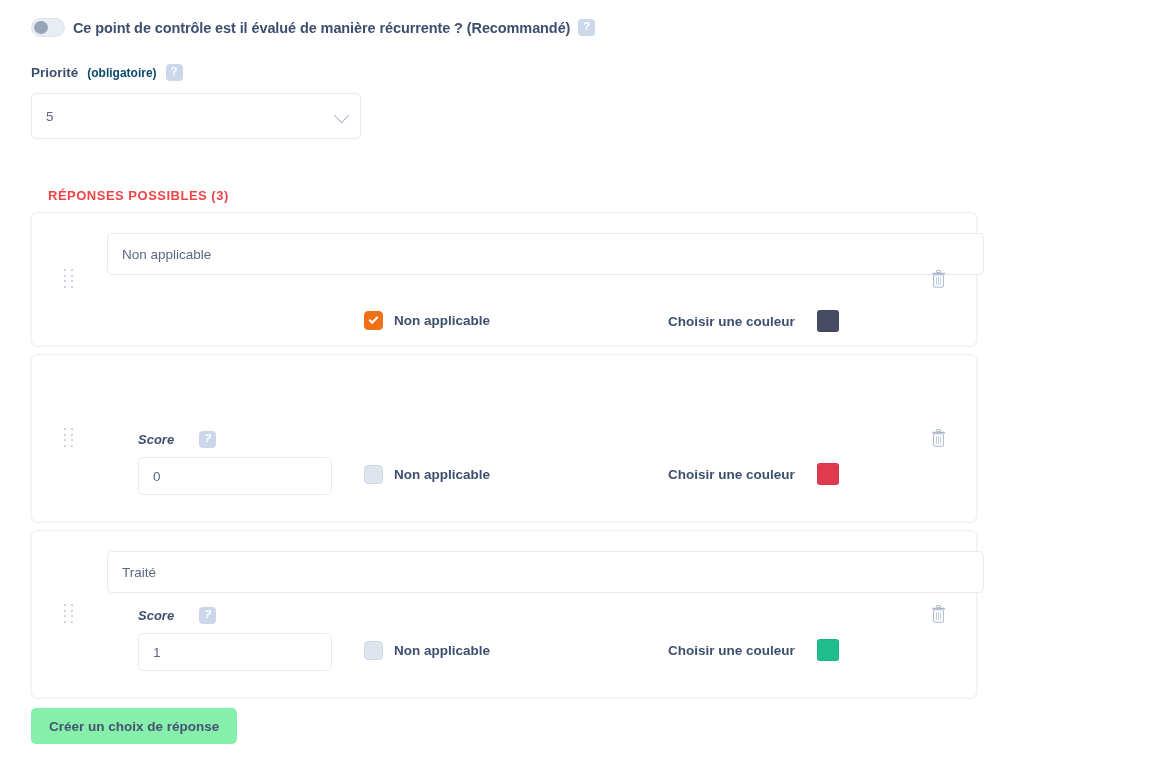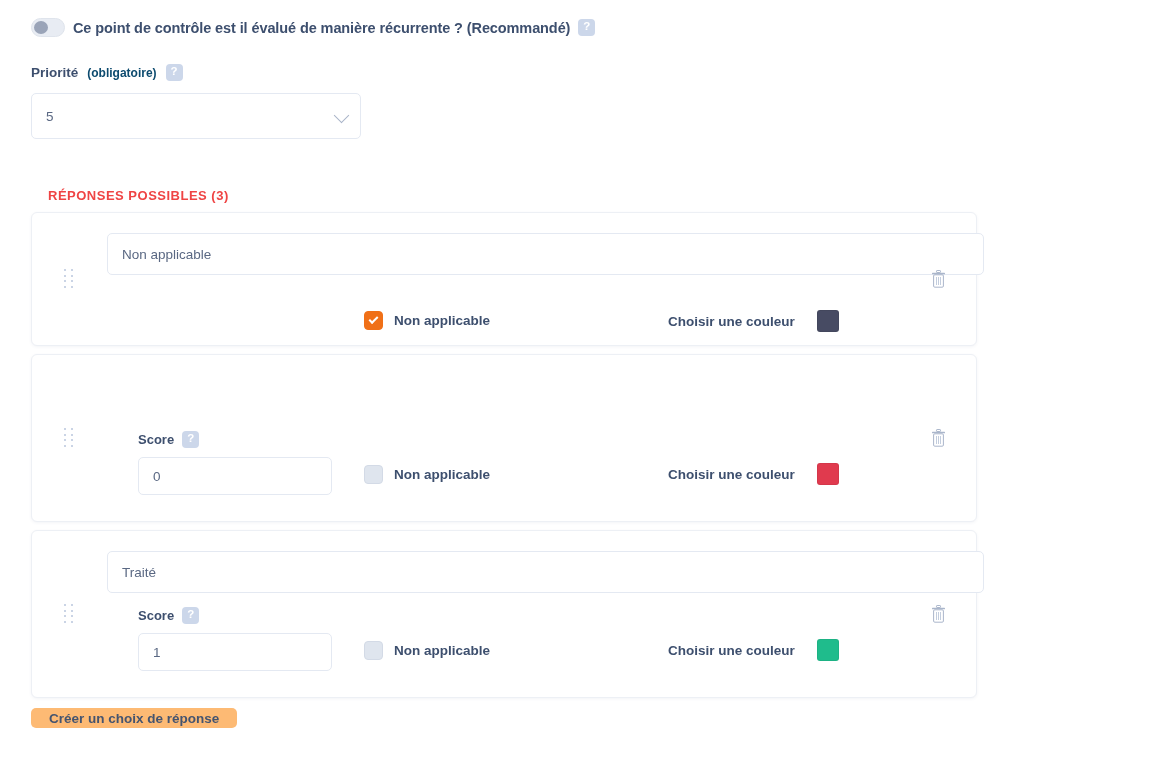"Score" .score-labelrow { font-style: none -> italic; gap: 8px -> 25px }
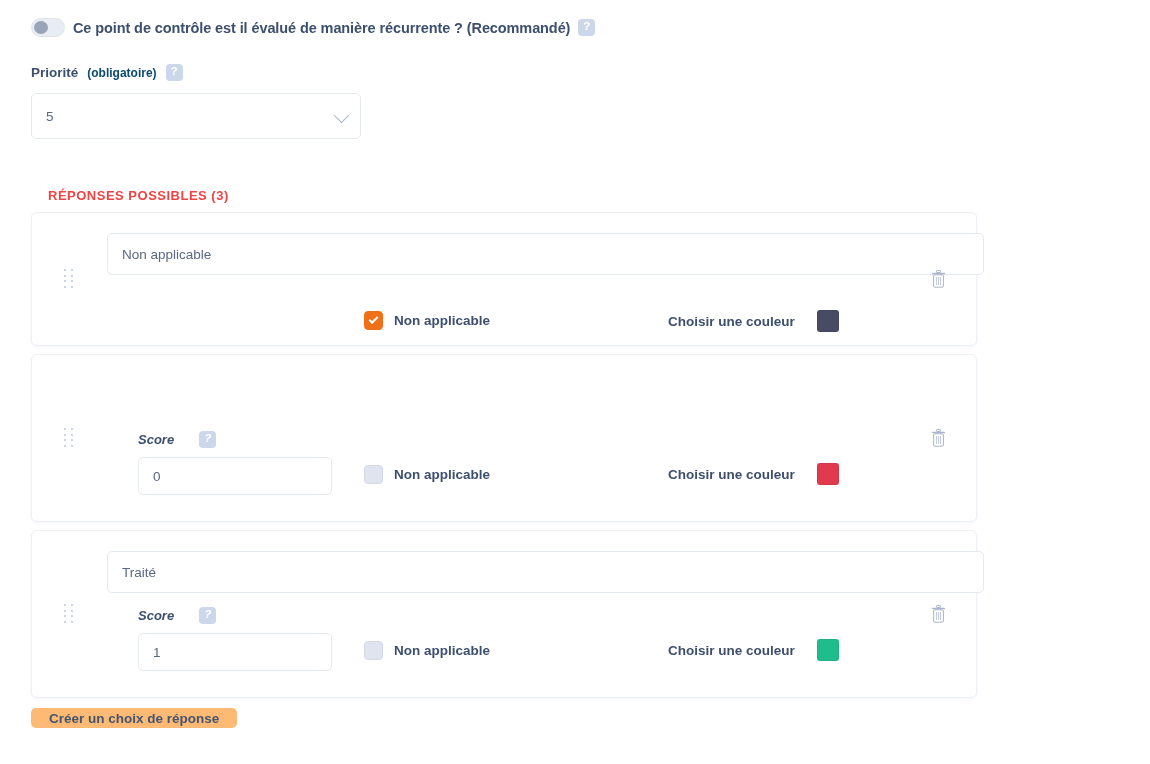"Créer un choix de réponse" .create-btn { background: #fdba74 -> #86efac; height: 20px -> 36px }
